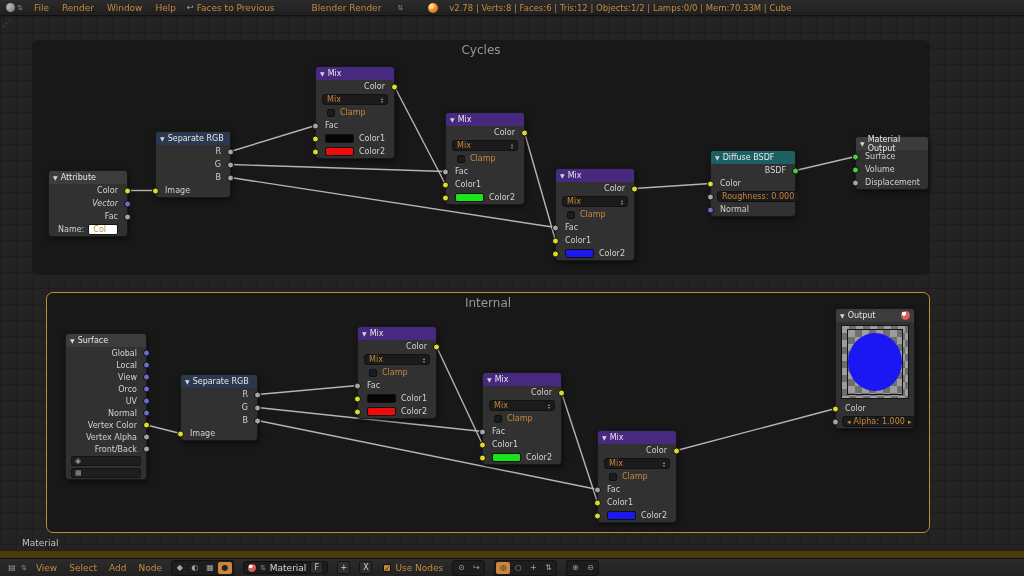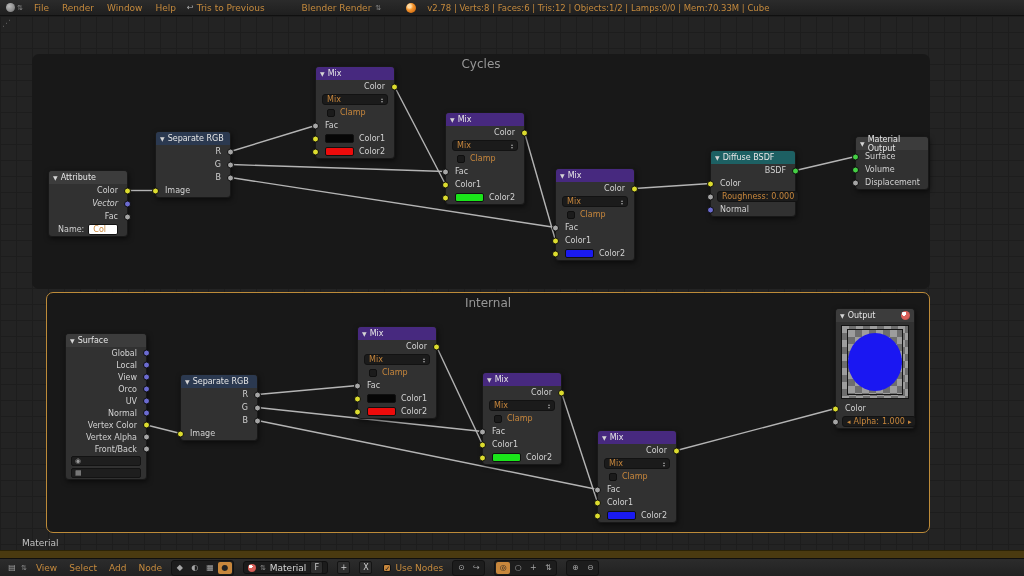"Tris to Previous" span { text: Tris -> Faces }
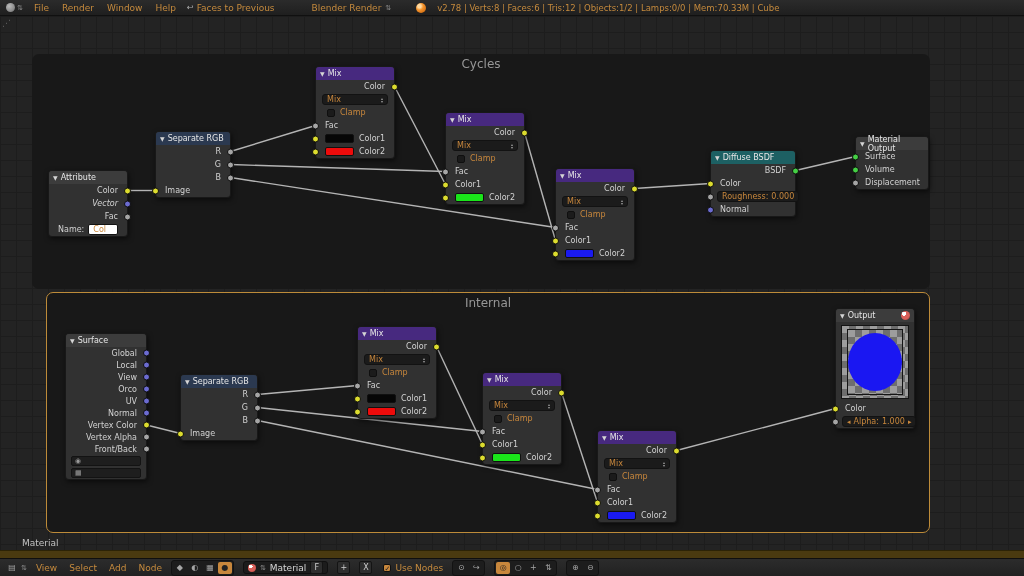"Blender Render" .engine { gap: 4px -> 16px }
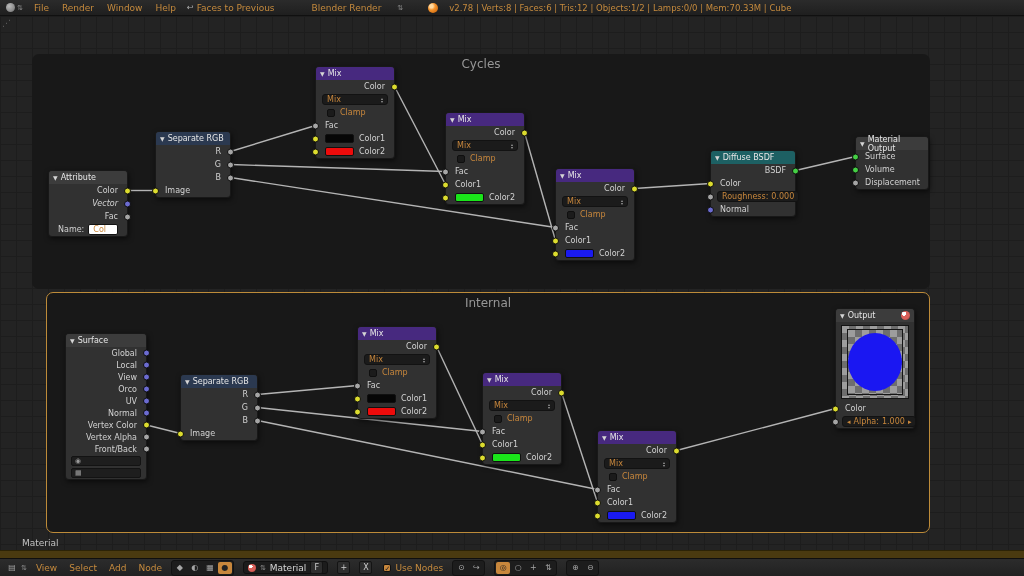"Cycles" div.frame { top: 38px -> 24px }
